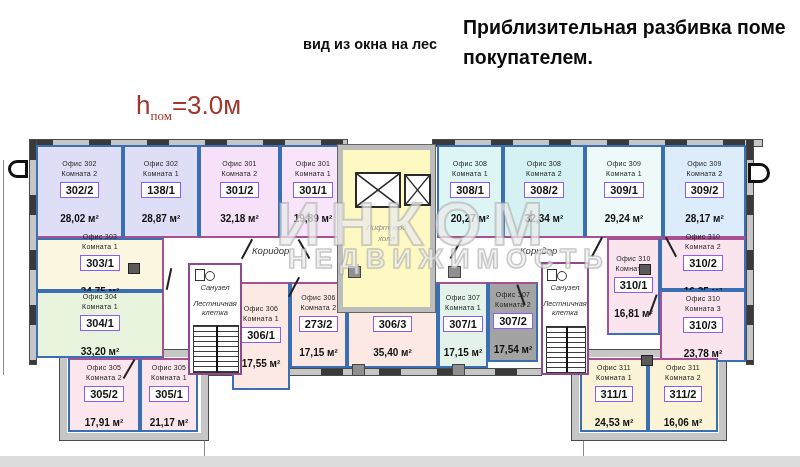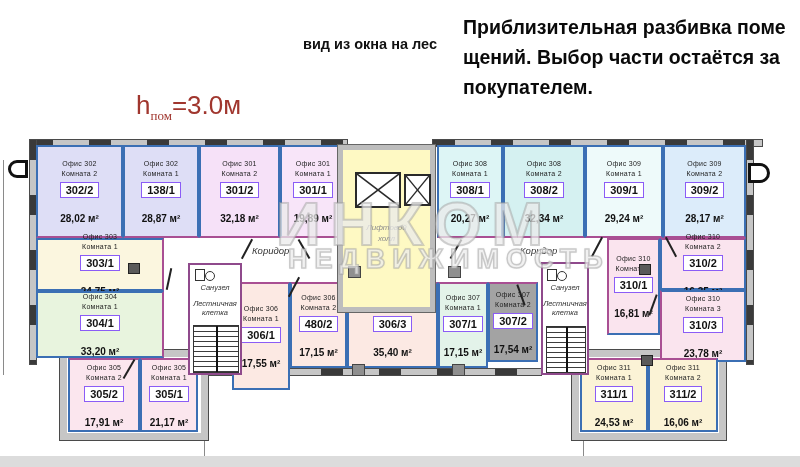"щений. Выбор части остаётся за" div { html: <div>щений. Выбор части остаётся за</div> -> none }
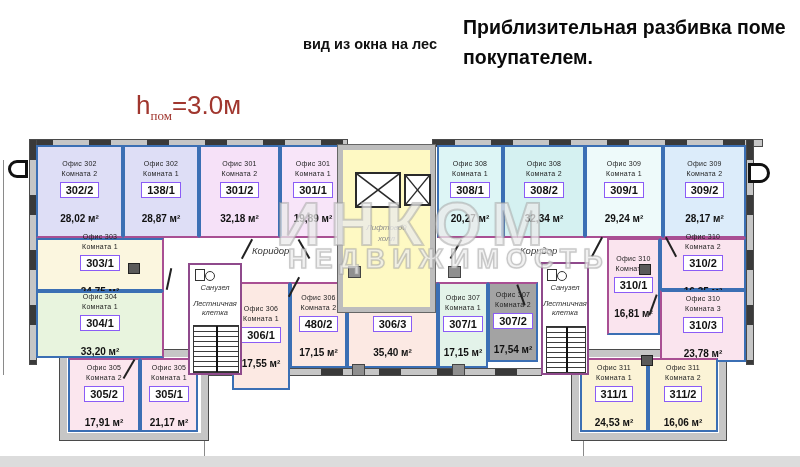"480/2" div.r-num { text: 480/2 -> 273/2 }
